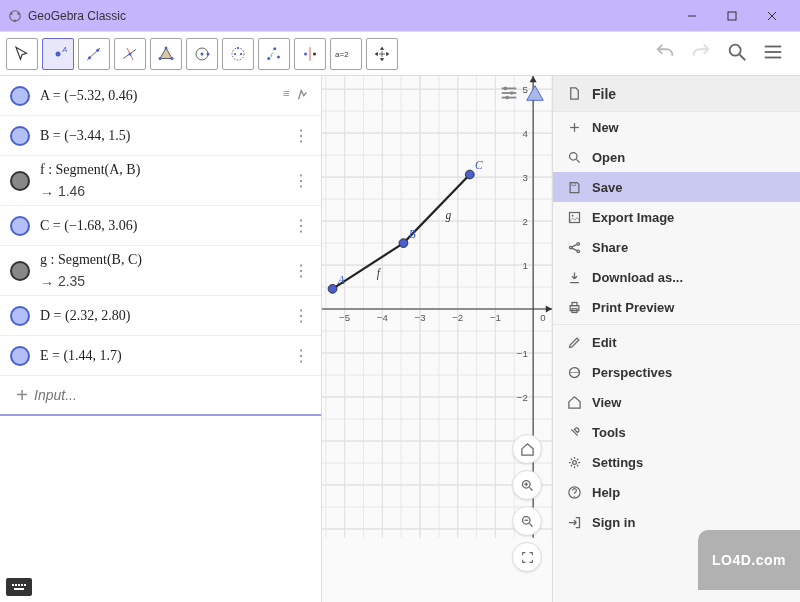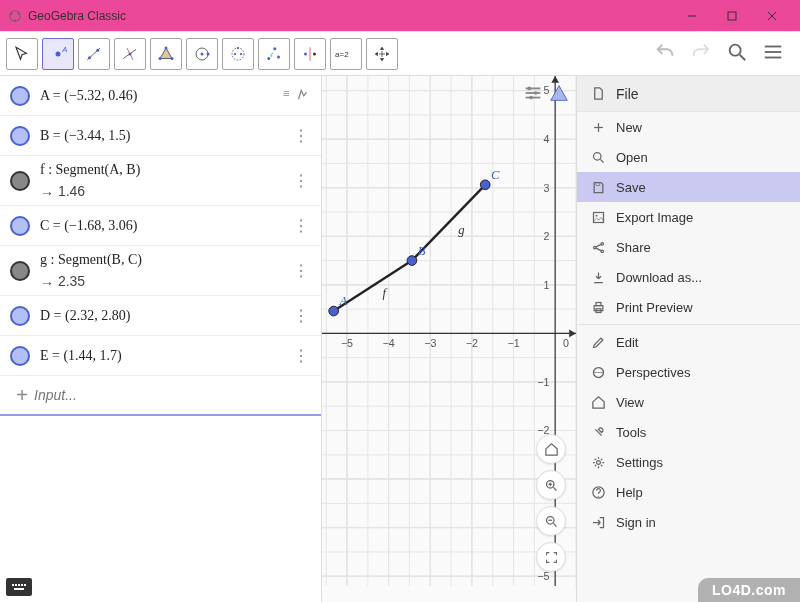"GeoGebra Classic" .titlebar { background: #ec4899 -> #c4b5fd }
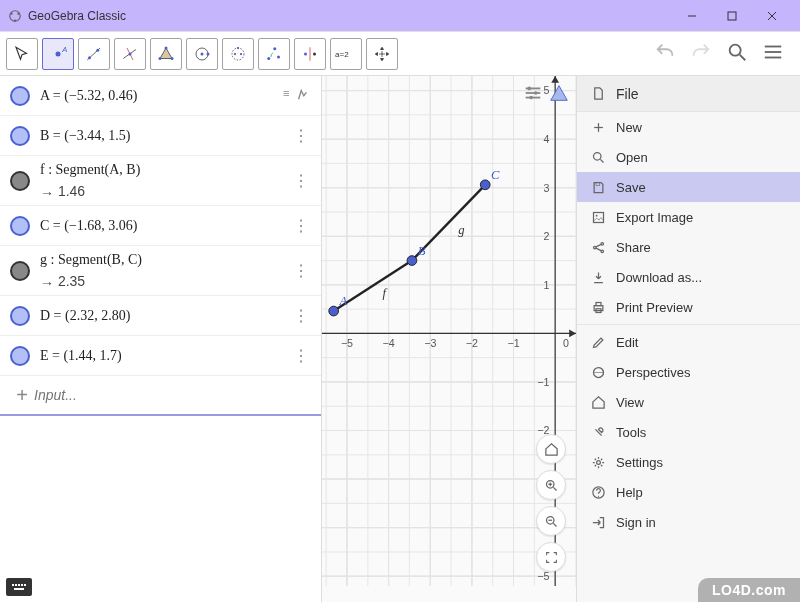"File" .menu { font-weight: none -> bold; width: 224px -> 248px }
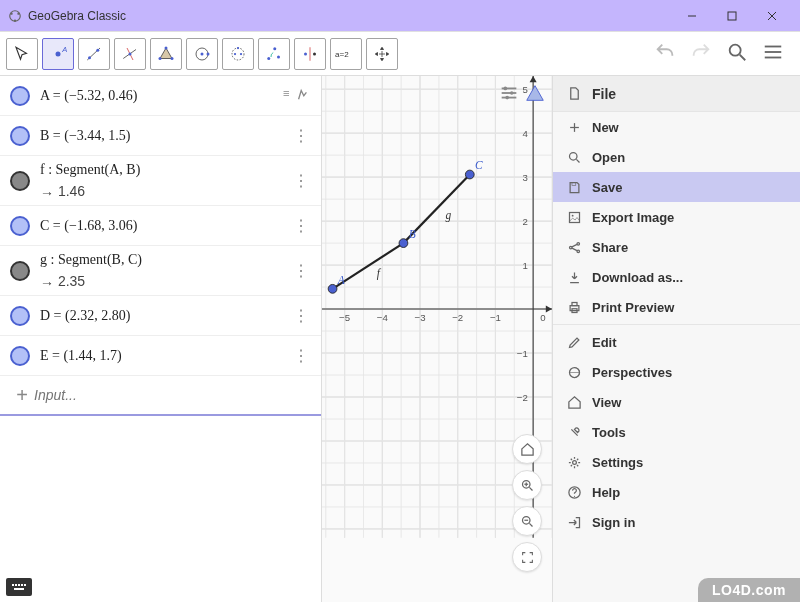"LO4D.com" .watermark { bottom: 0 -> 12px; padding: 4px 14px -> 22px 14px }
